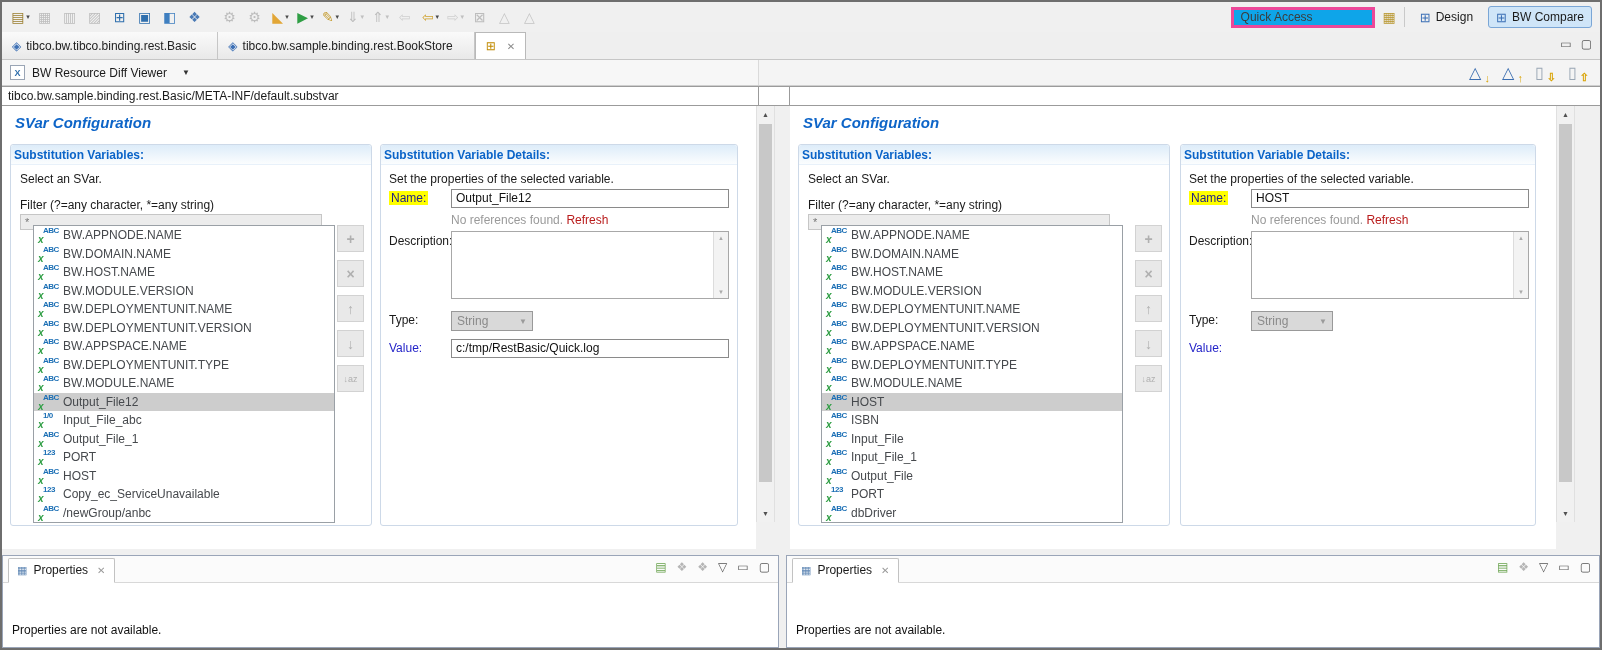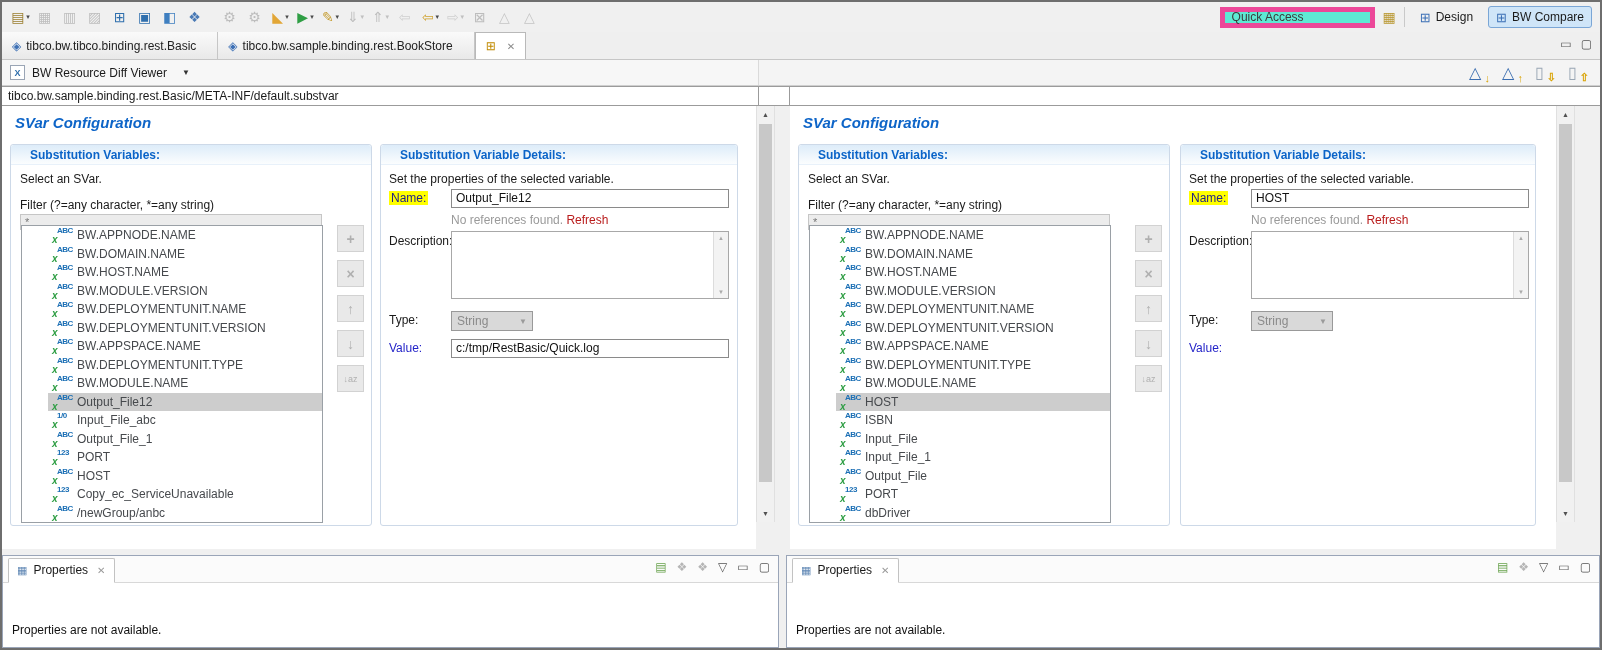"Quick Access" .qa-box { background: #5eead4 -> #0ea5e9; border: 5px solid #ec4899 -> 3px solid #ec4899; width: 155px -> 144px }
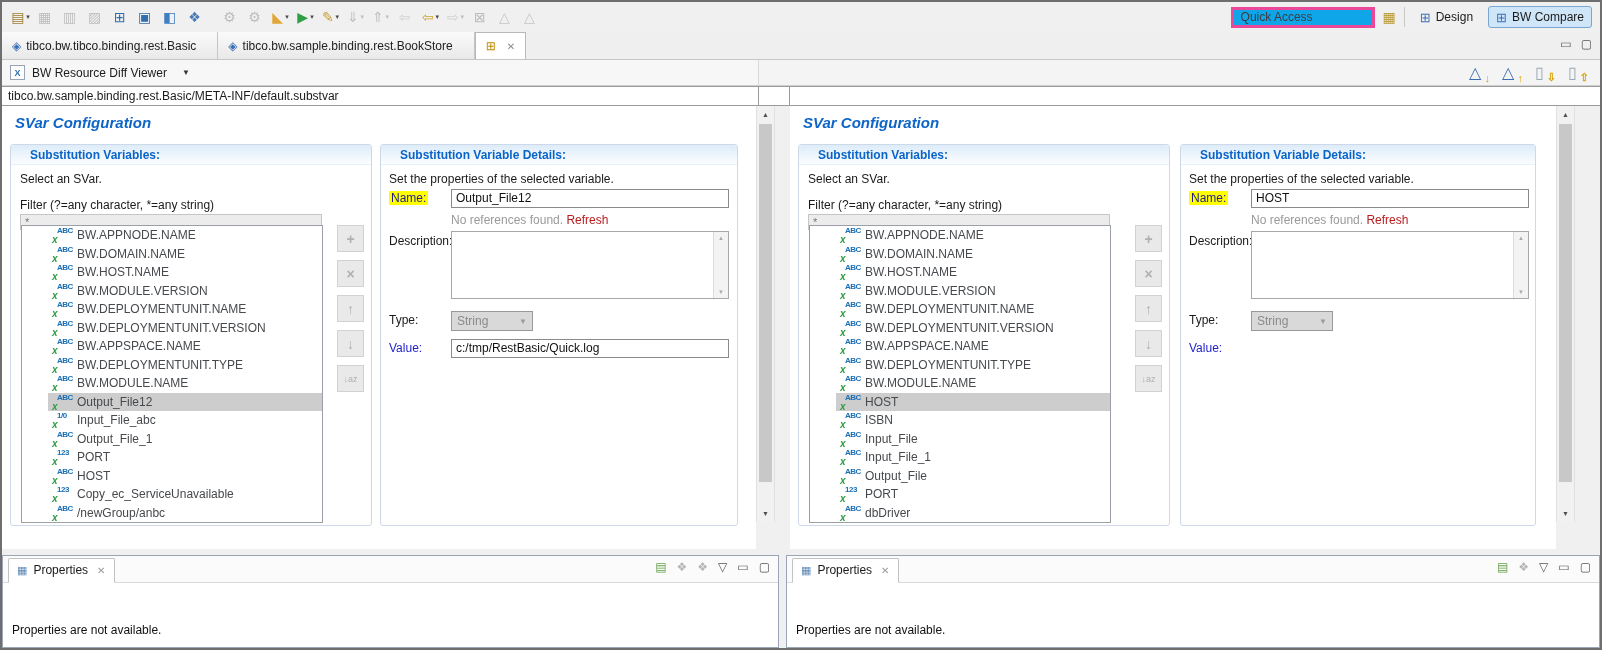"Substitution Variables:" .band { padding: 3px 0 0 19px -> 3px 0 0 3px }
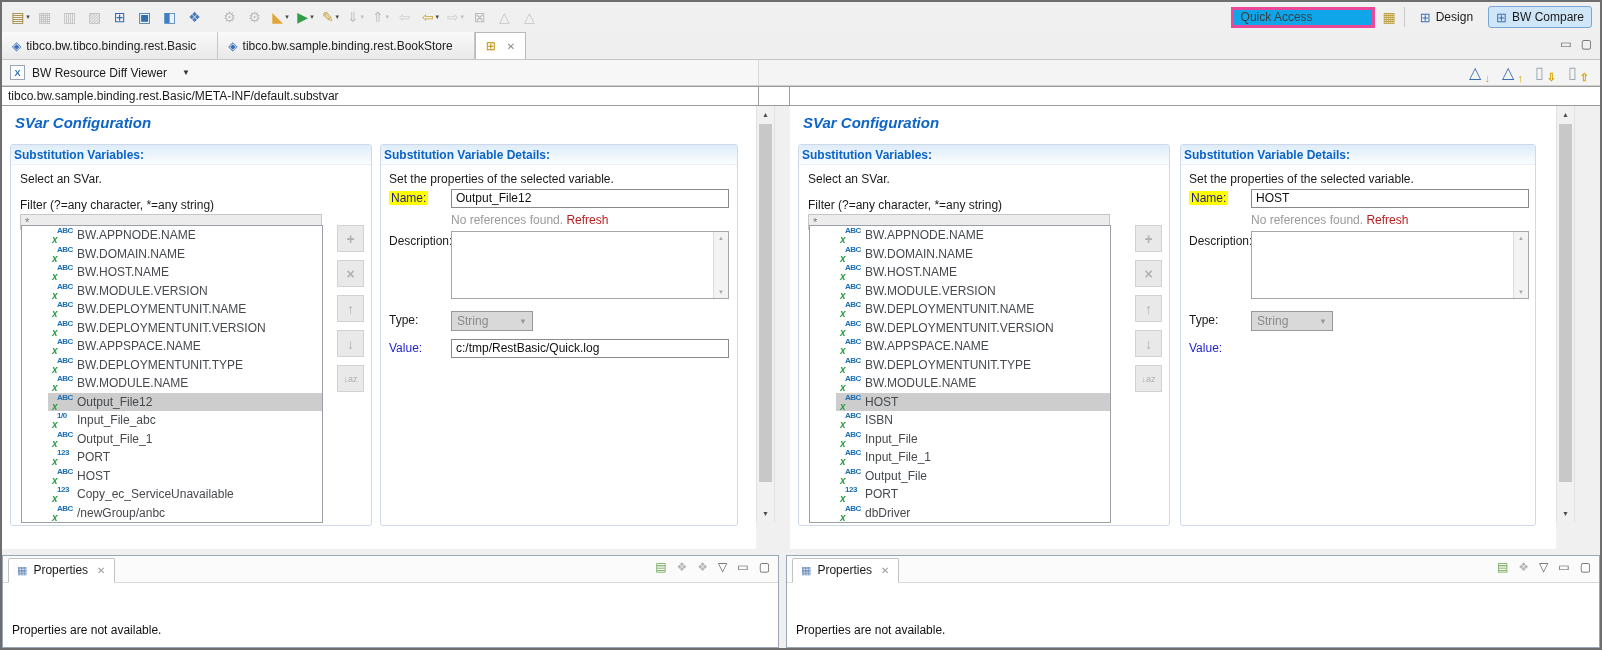"ABC" .listwrap { left: 10px -> 22px; padding-left: 26px -> none }
